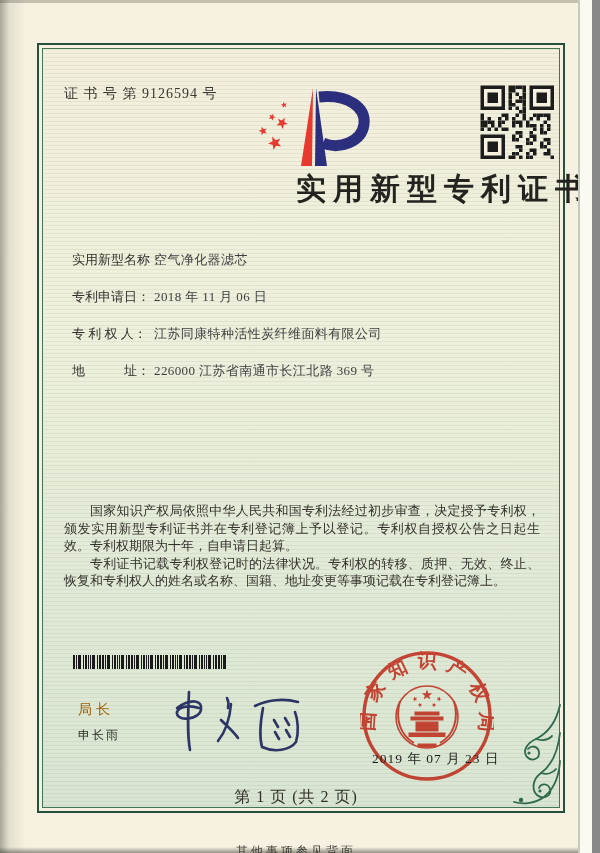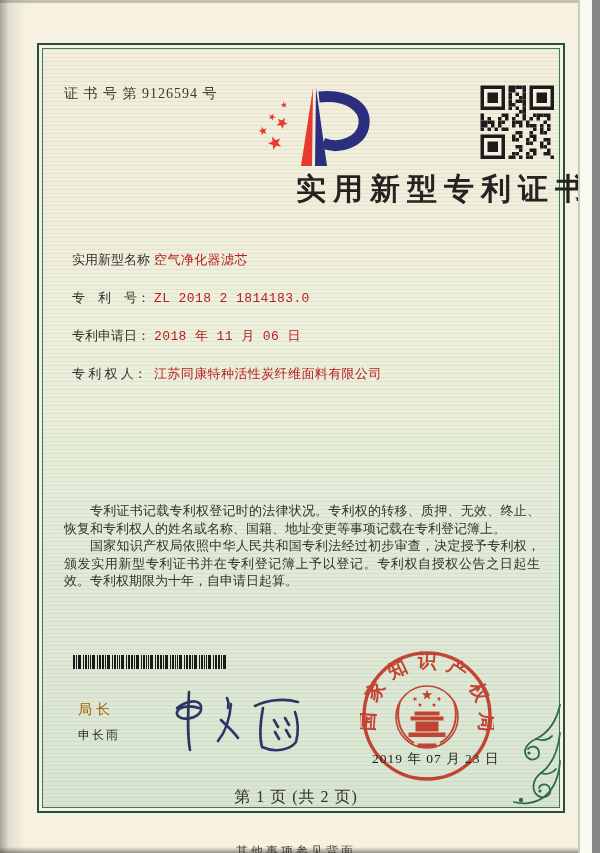"空气净化器滤芯" .f-value { color: #b91c1c -> #404040; font-family: Liberation Mono, monospace -> none }
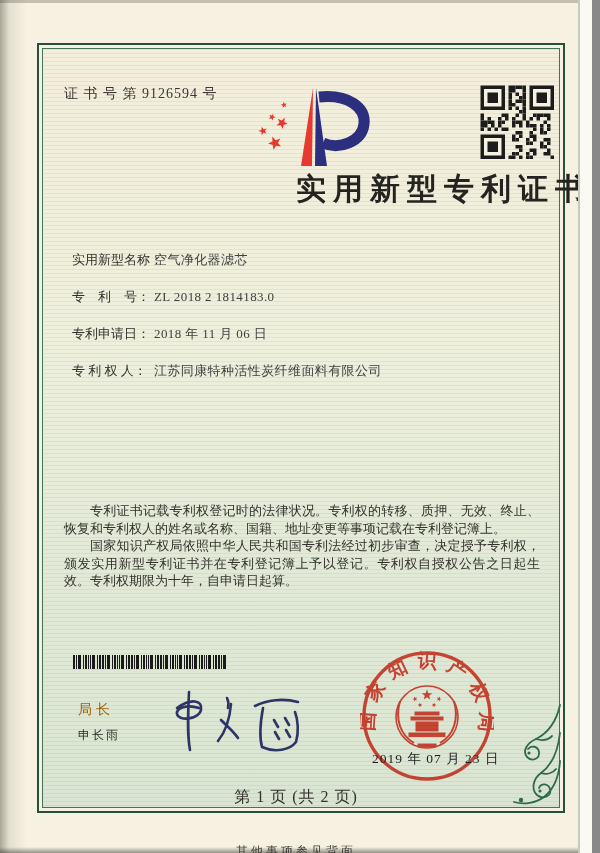"专 利 号： ZL 2018" div.field-row { html: <div> <span>专 利 号：</span><span>ZL 2018 2 1814183.0</span> </div> -> none }
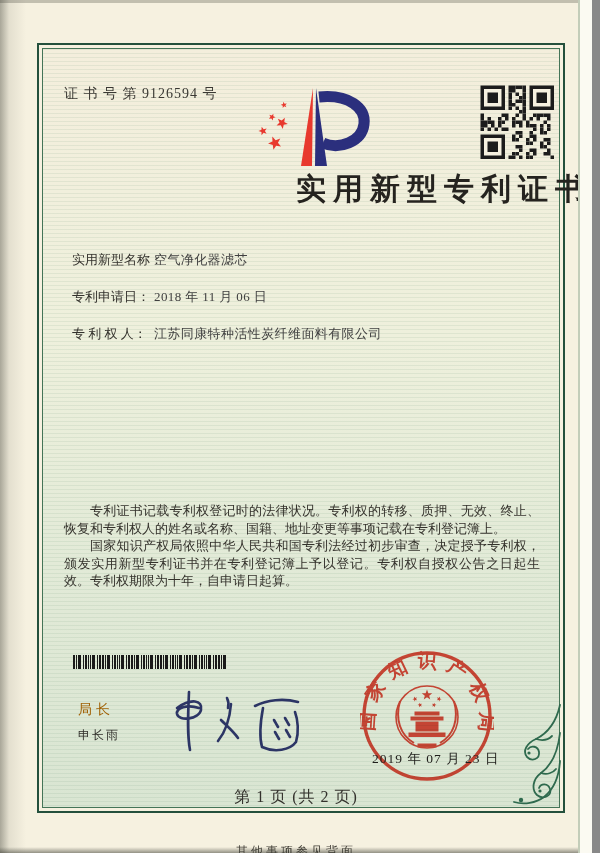"地 址： 226000 江苏省南通市长江北路 369" div.field-row { html: none -> <div> <span>地 址：</span><span>226000 江苏省南通市长江北路 369 号</span> </div> }
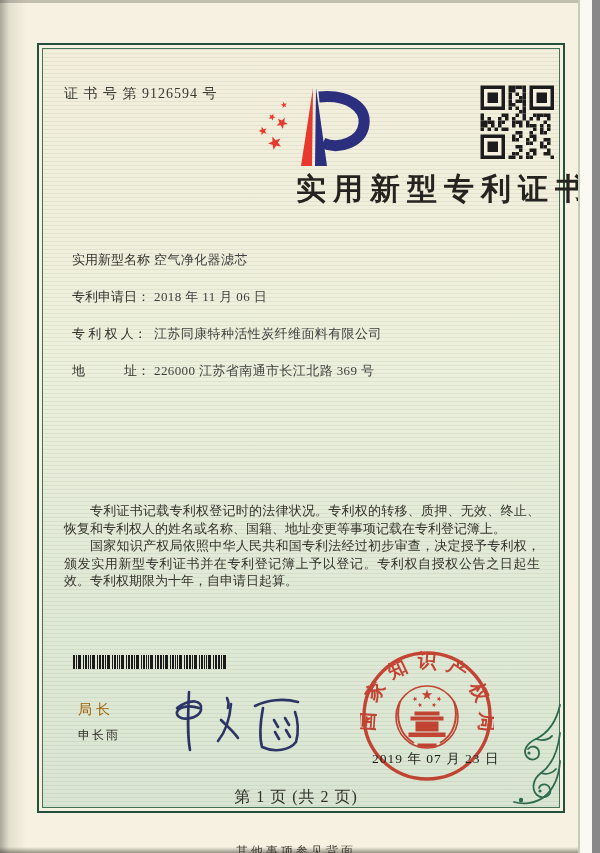"专利证书记载专利权登记时的法律状况。专利权的转移、质押、无效、终止、恢复和专利权" p { order: before "国家知识产权局依照中华人民共和国专利法经过初步审查，决定授予专利权，颁发实用新型" -> after "国家知识产权局依照中华人民共和国专利法经过初步审查，决定授予专利权，颁发实用新型" }
